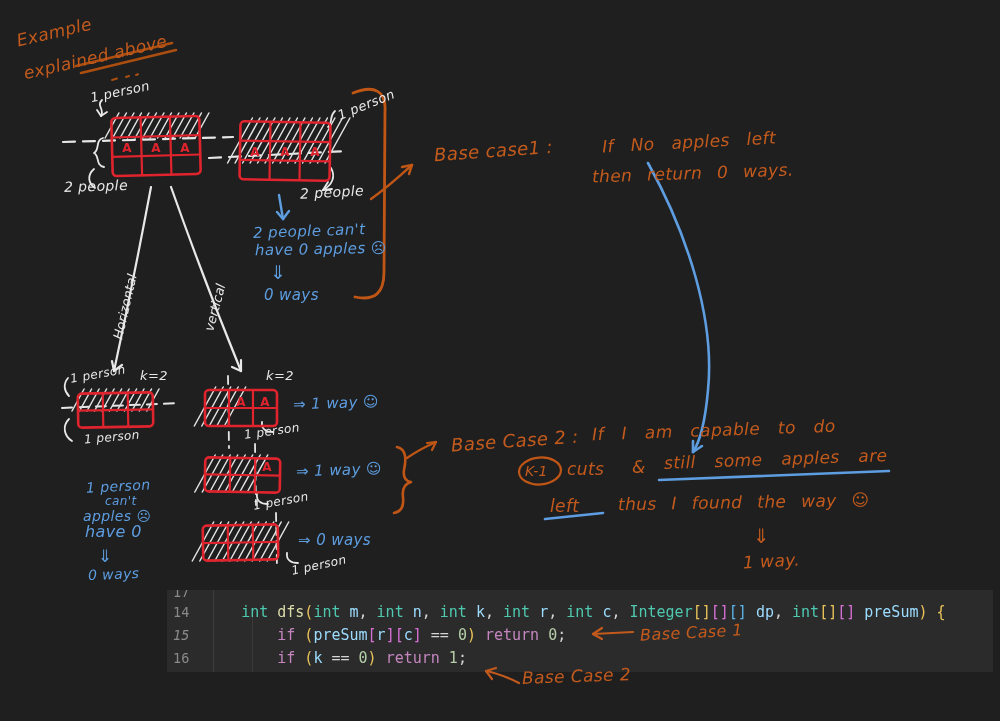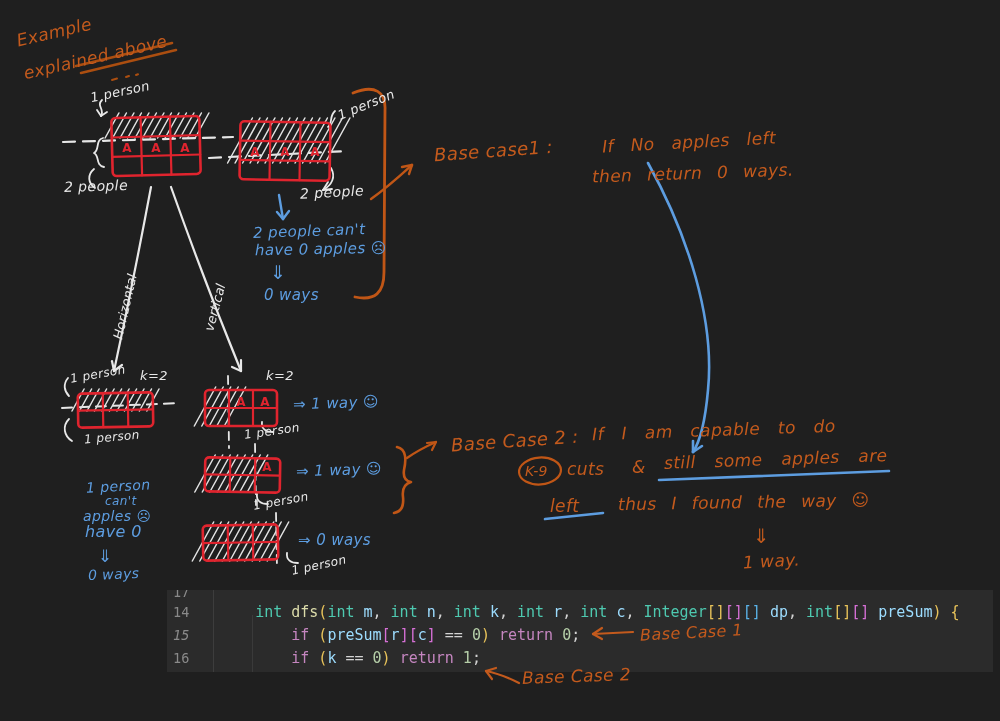"K-9" div.hand { text: K-9 -> K-1 }
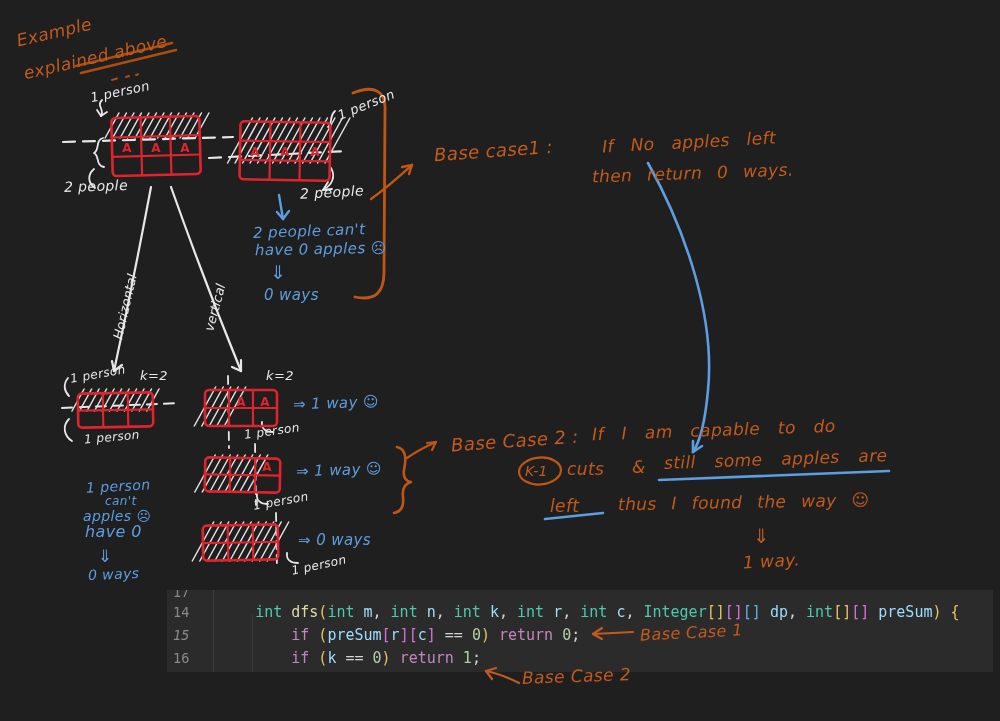"int dfs(int m, int n," .code-line { left: 52px -> 38px }
